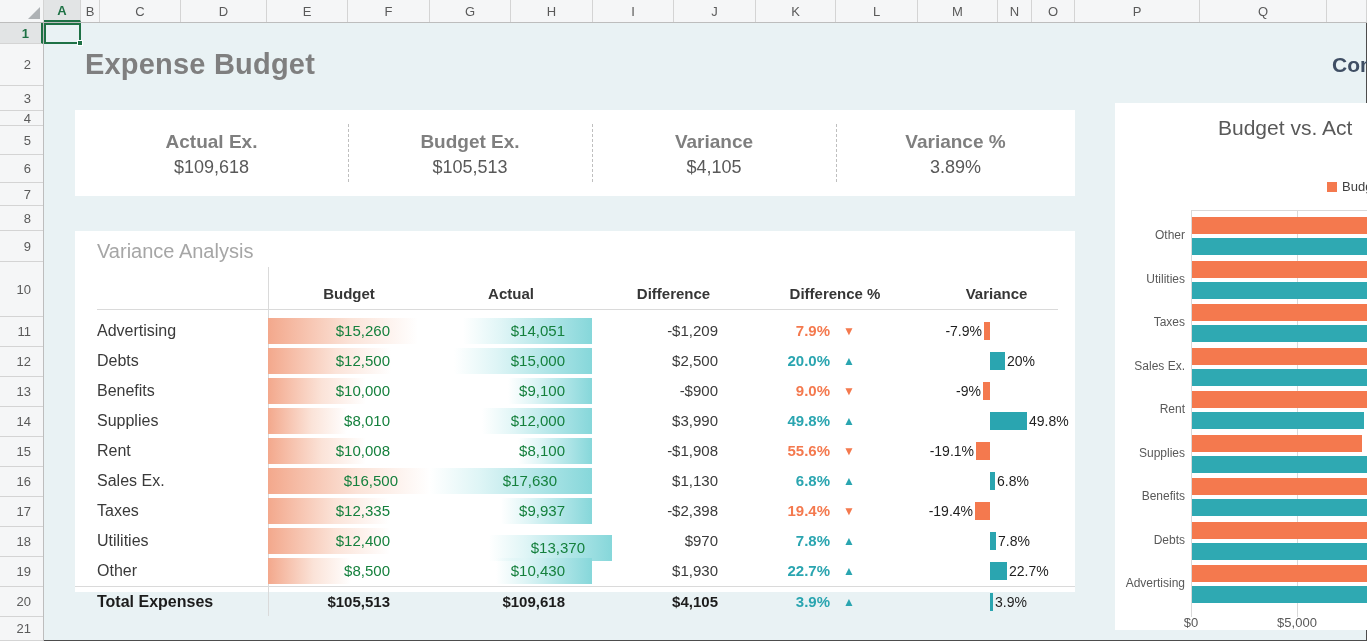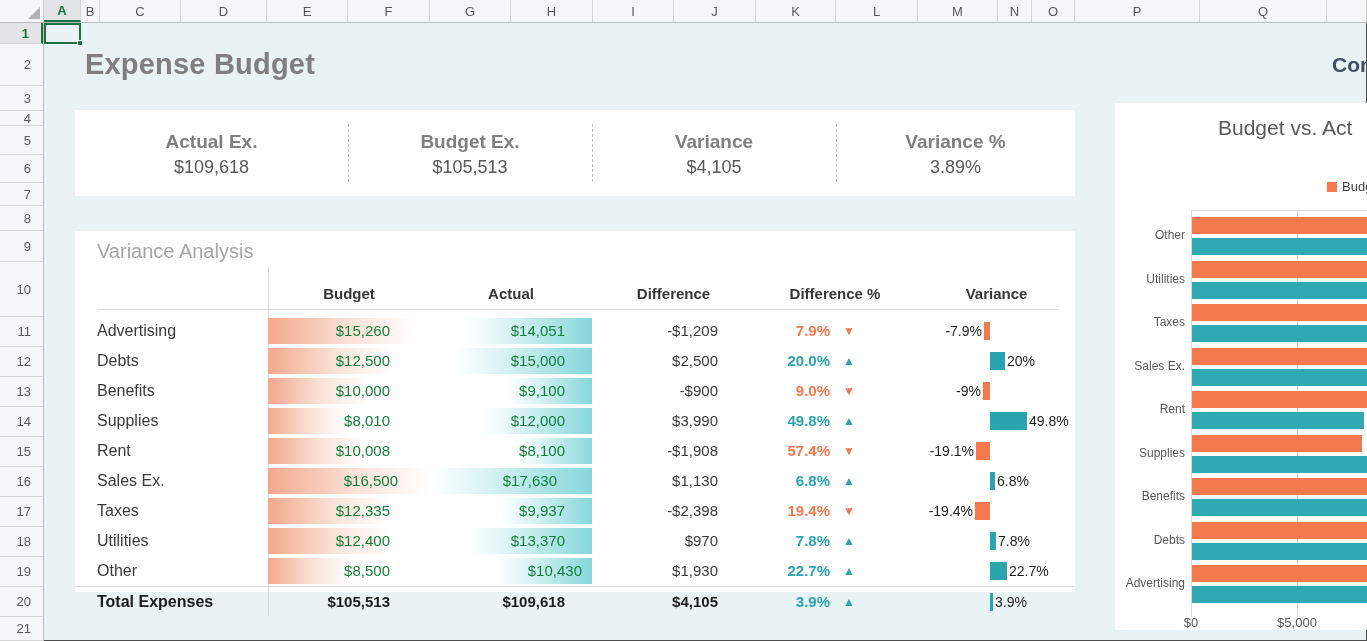"57.4%" div.t-pct { text: 57.4% -> 55.6% }
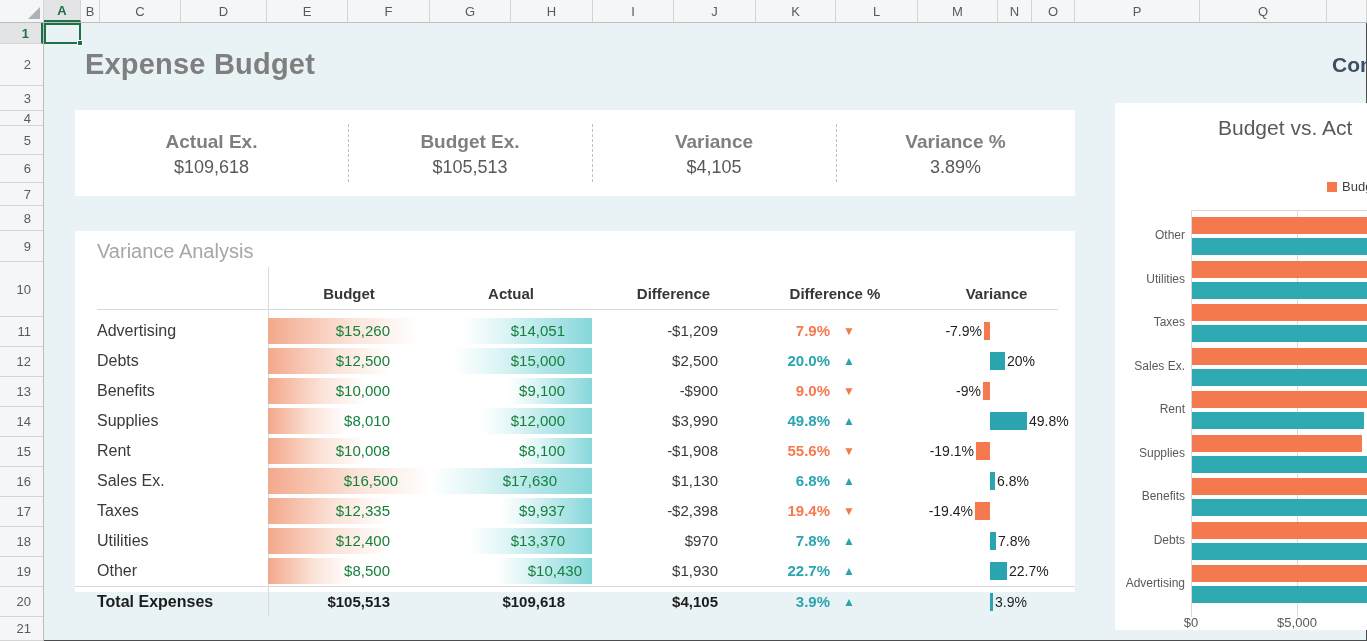"$13,370" div.t-cell-bar { left: 355px -> 375px; margin-top: none -> 7px }
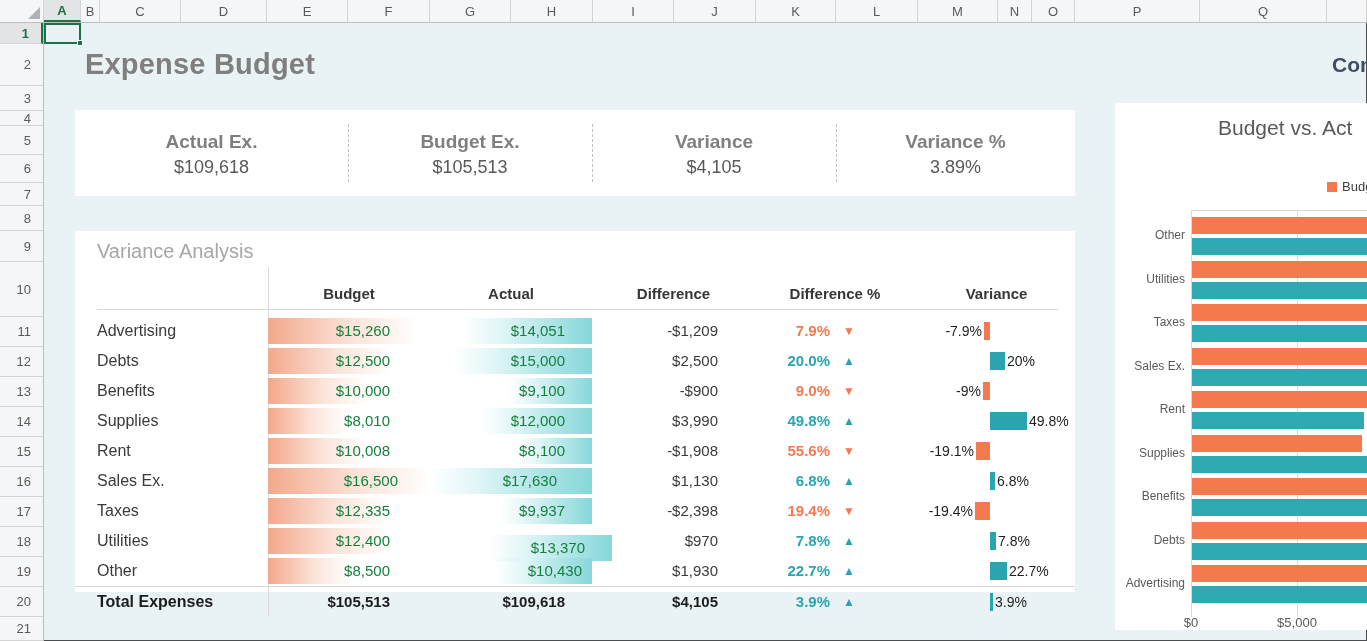"$10,430" div.cellval { right: 10px -> 27px }
